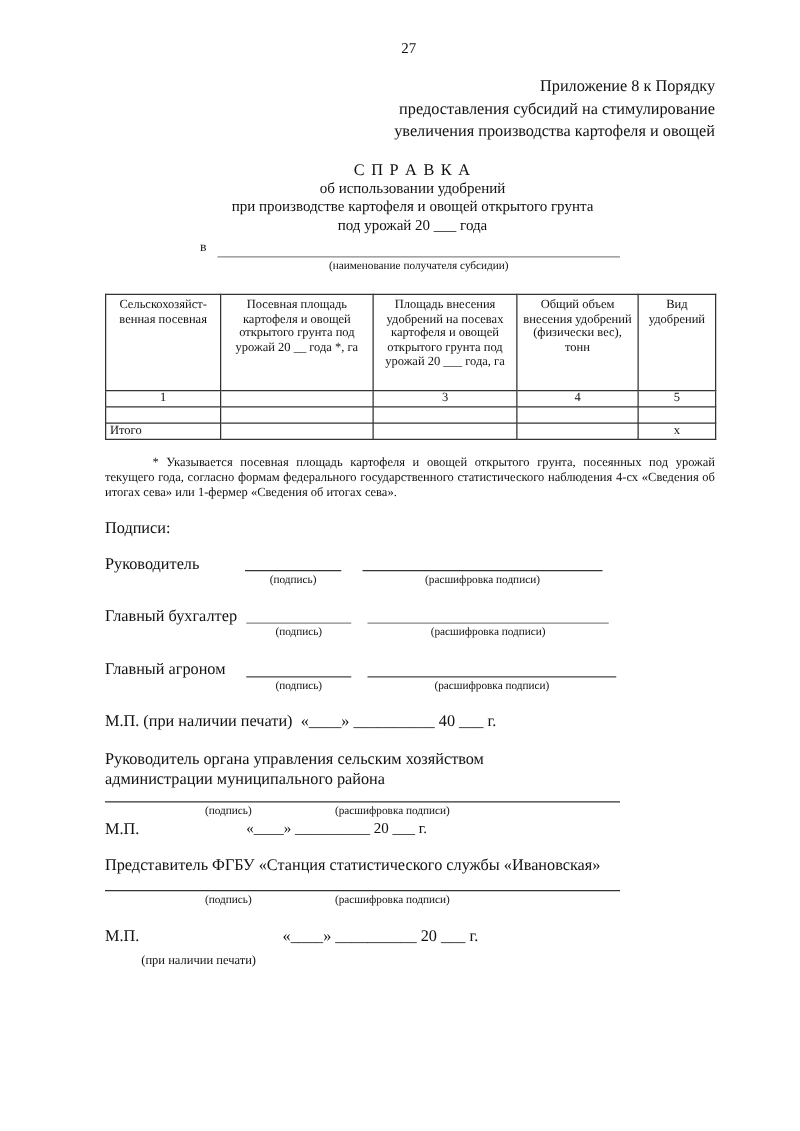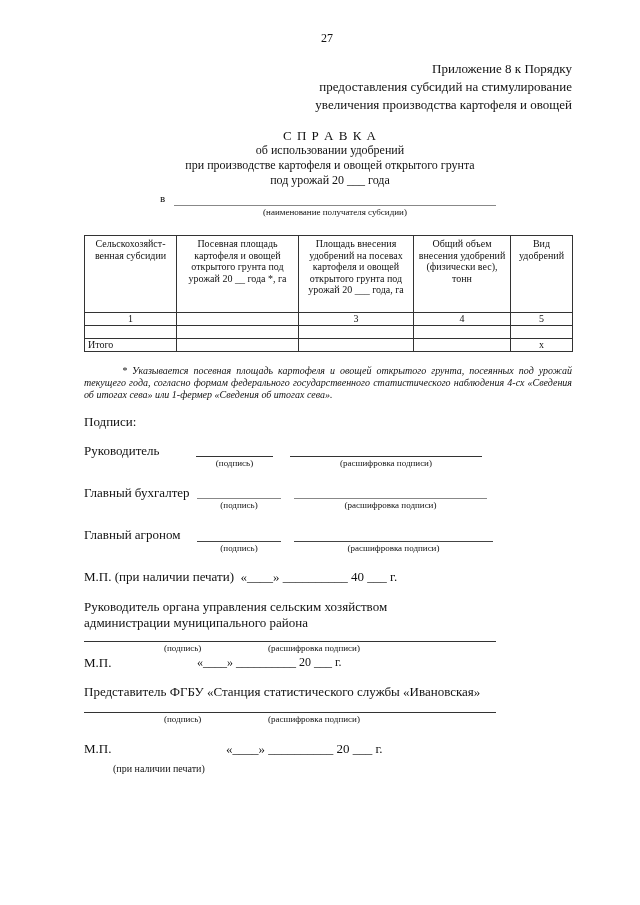"Сельскохозяйст-венная субсидии" th.left { text: субсидии -> посевная }
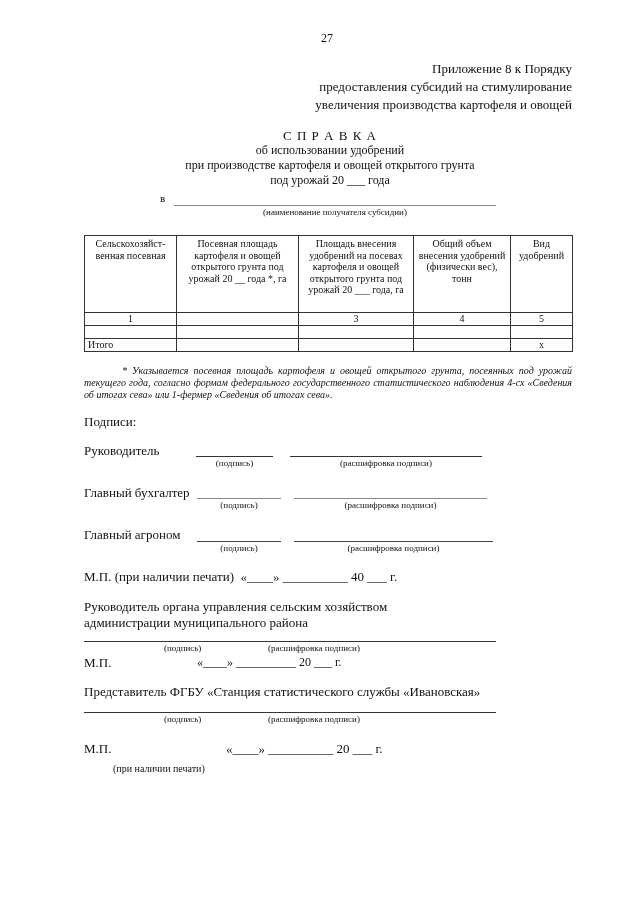"* Указывается посевная площадь картофеля" .footnote .indent { font-style: italic -> none }
